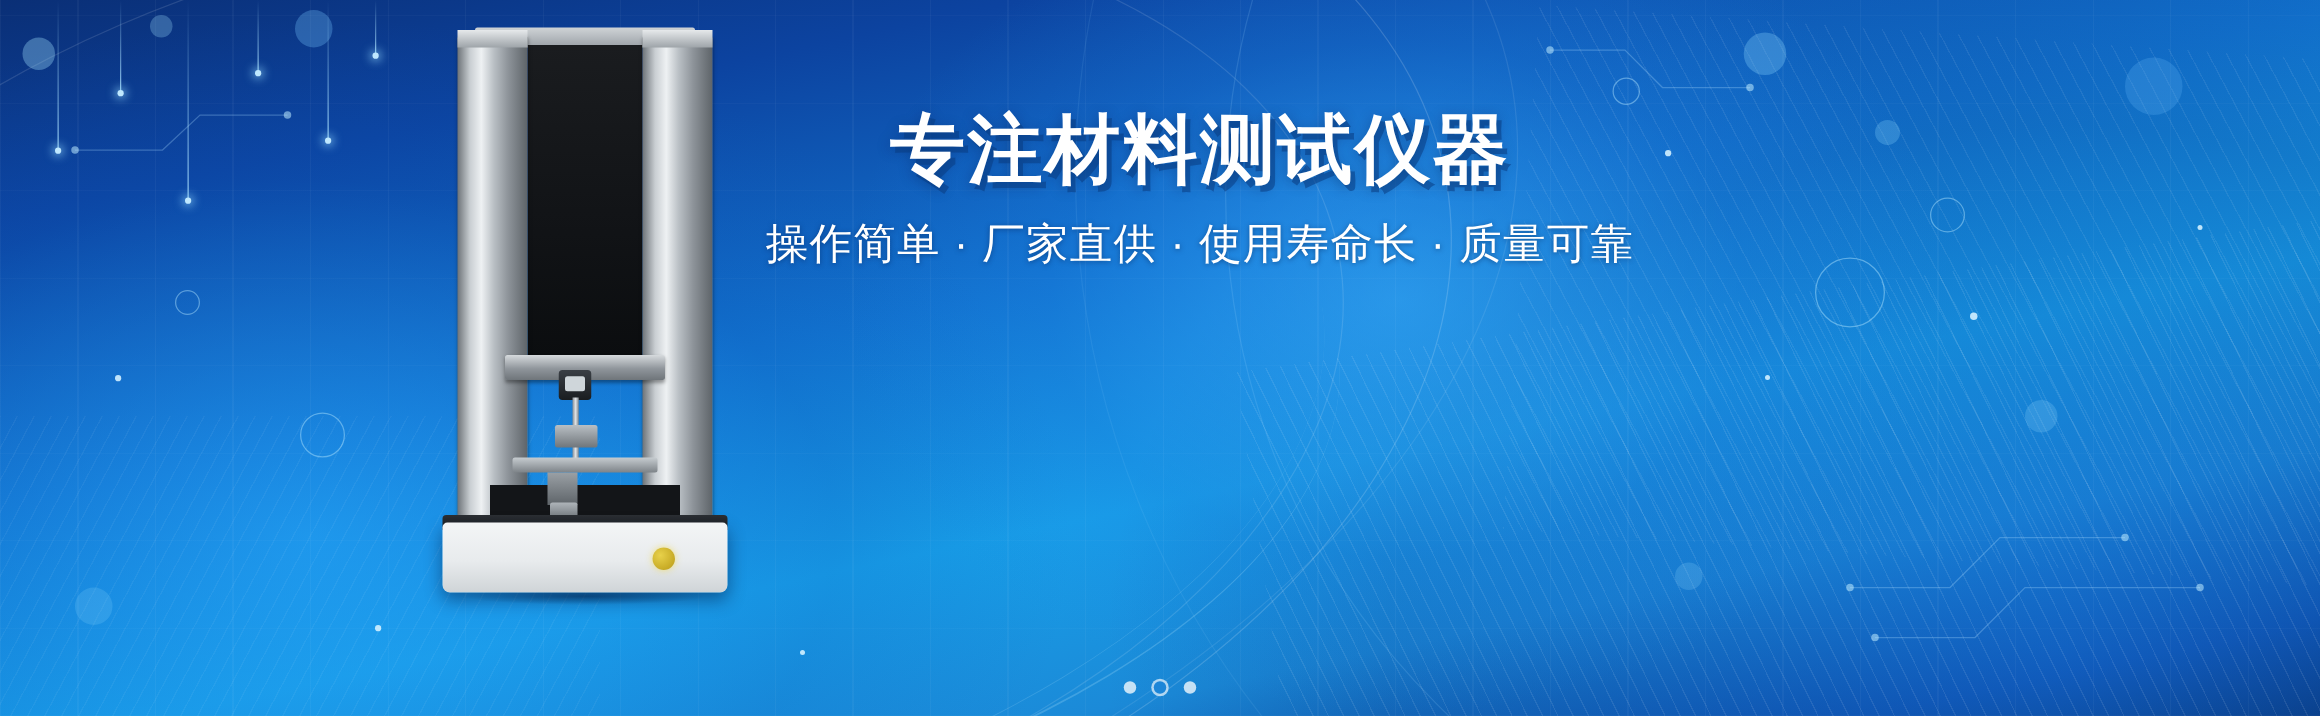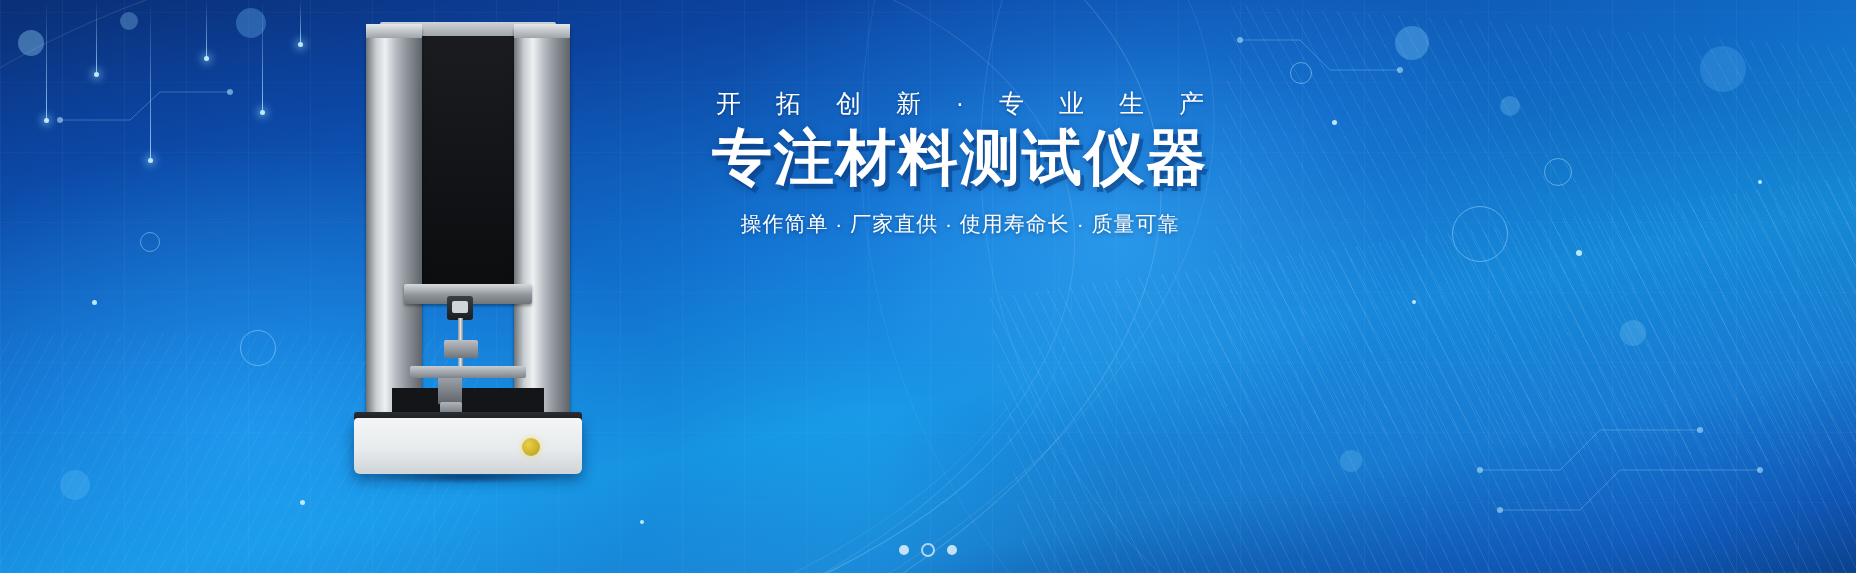"开 拓 创 新 ·" p.tagline { html: <p>开 拓 创 新 · 专 业 生 产</p> -> none }
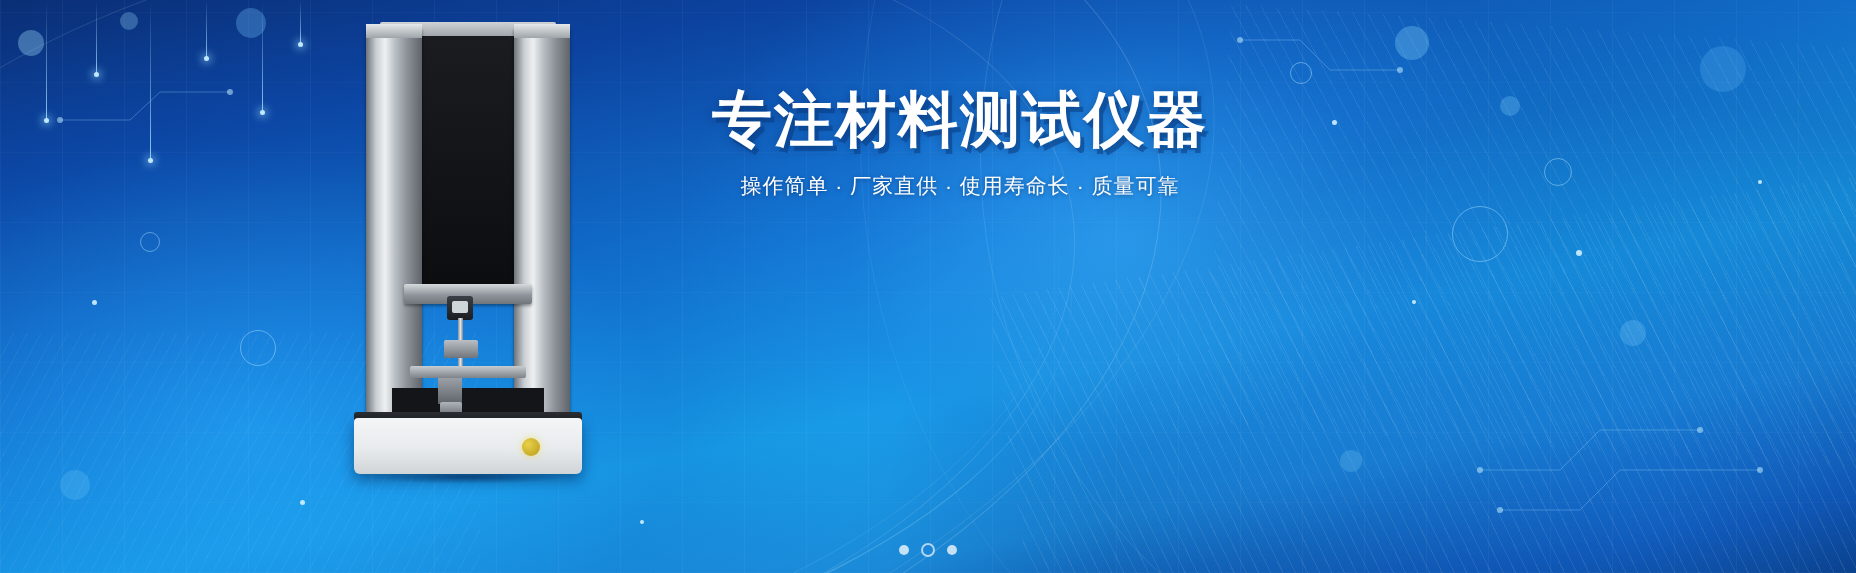"操作简单 · 厂家直供 · 使用寿命长" .features { font-size: 21px -> 34px }
